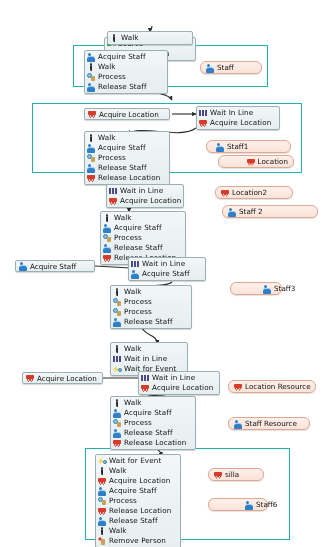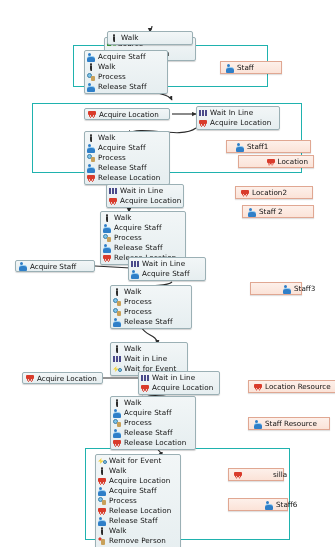"Staff" .pool { border-radius: 0 -> 6px; margin-left: 20px -> none }
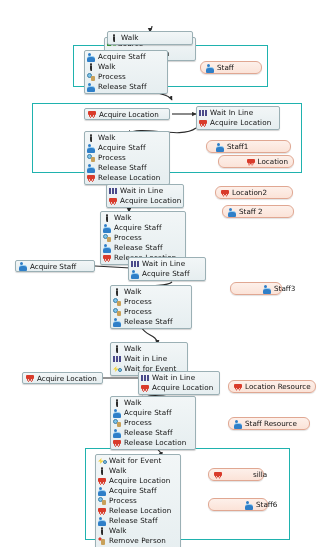"Staff 2" div.pool { width: 72px -> 96px }
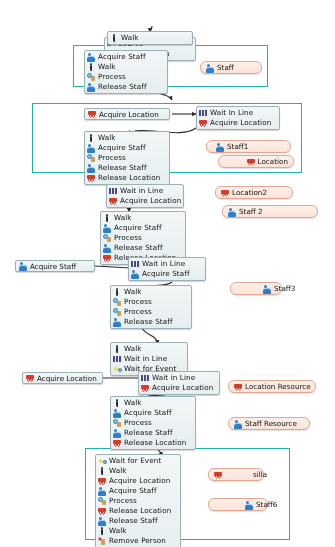"silla" div.pool { gap: 28px -> none }
